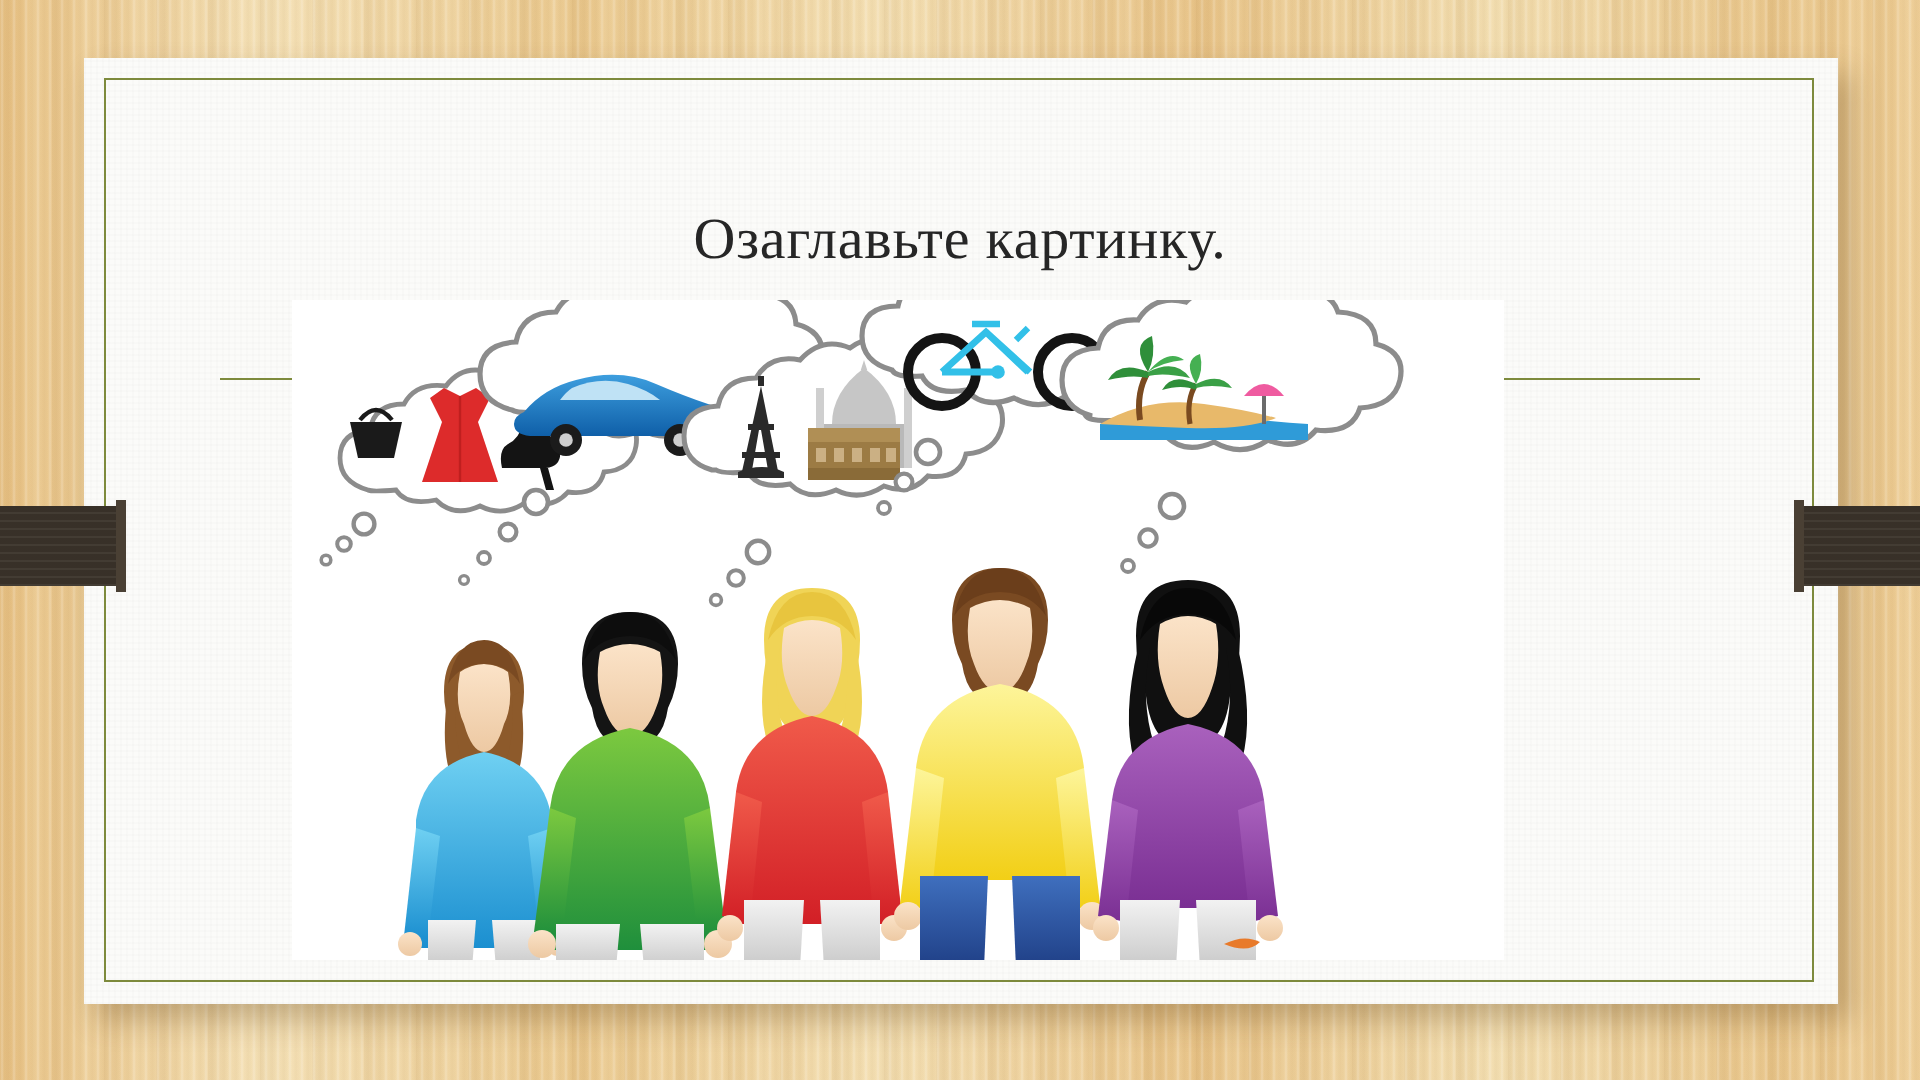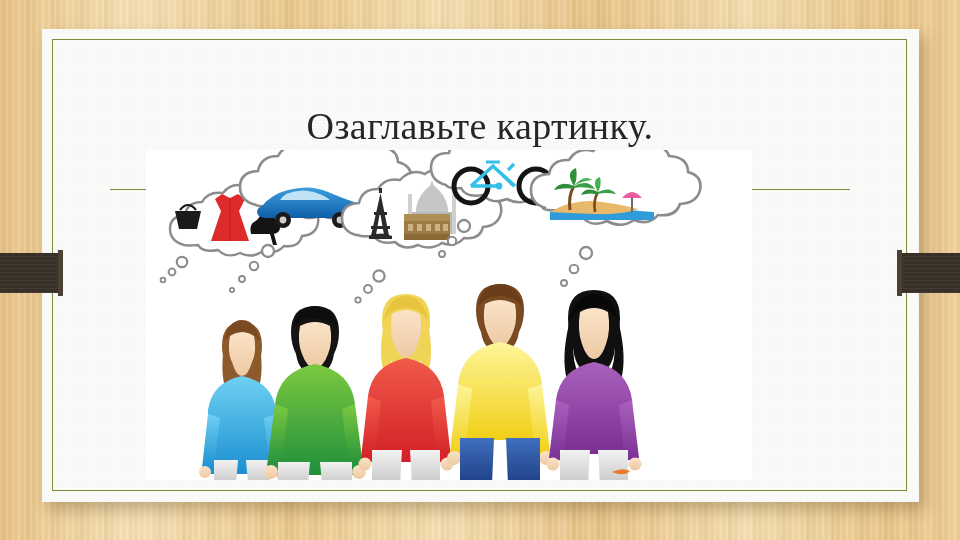"Озаглавьте картинку." #title { font-size: 38px -> 29px }
